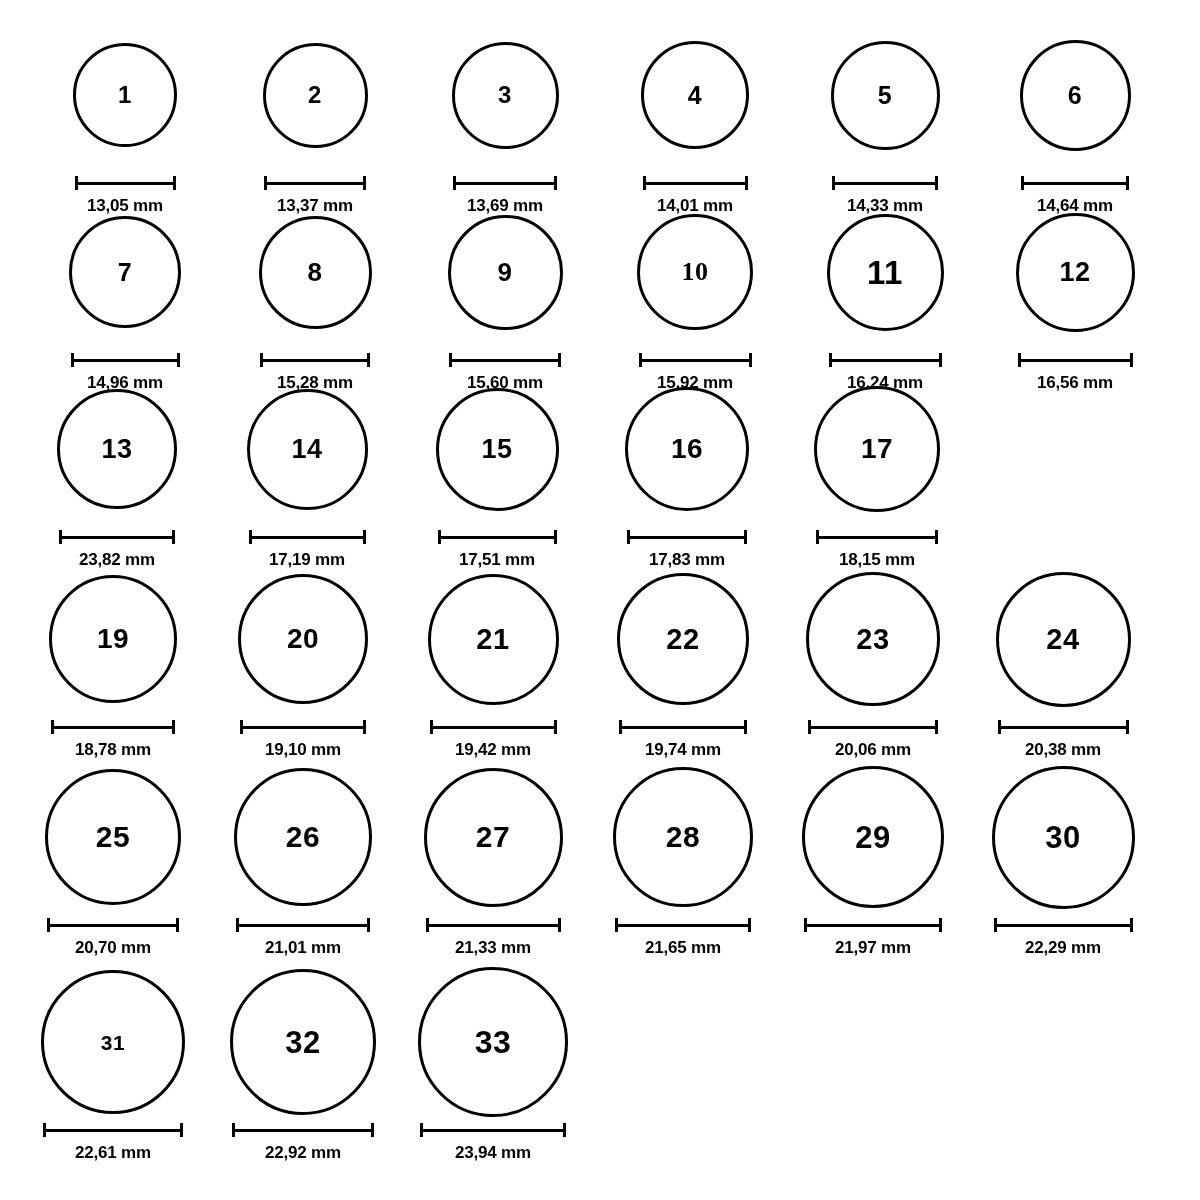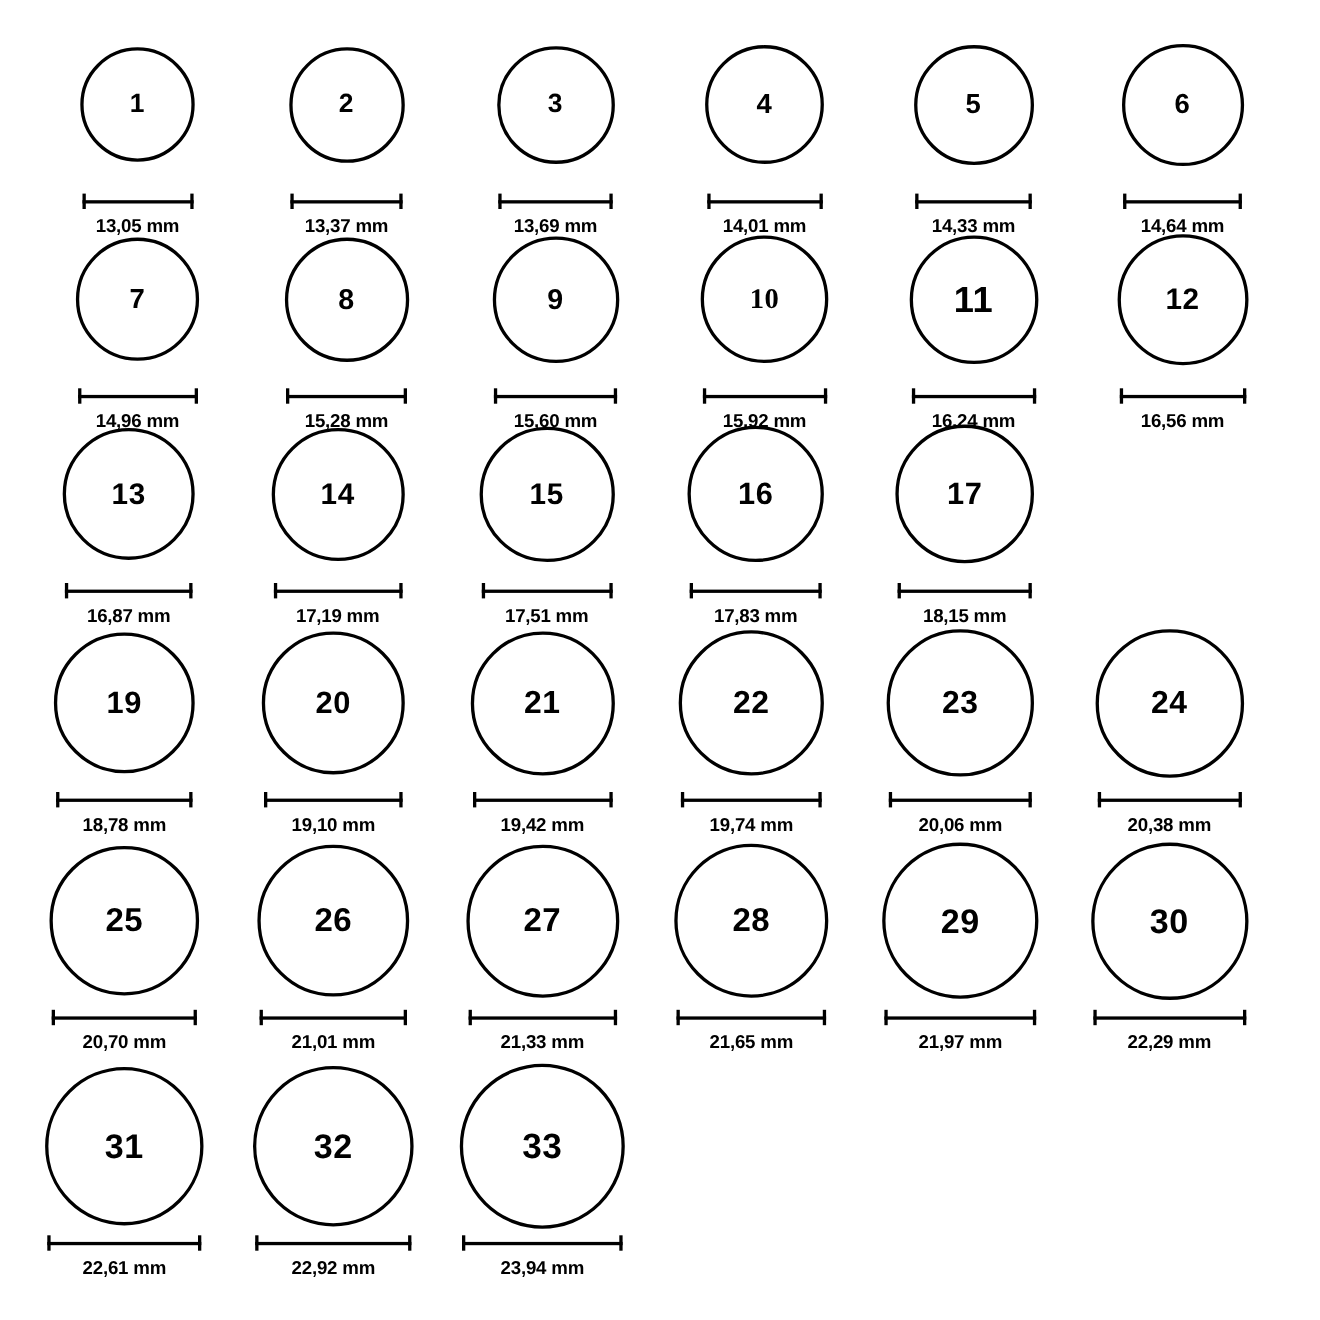"16,87 mm" div.label { text: 16,87 -> 23,82 }
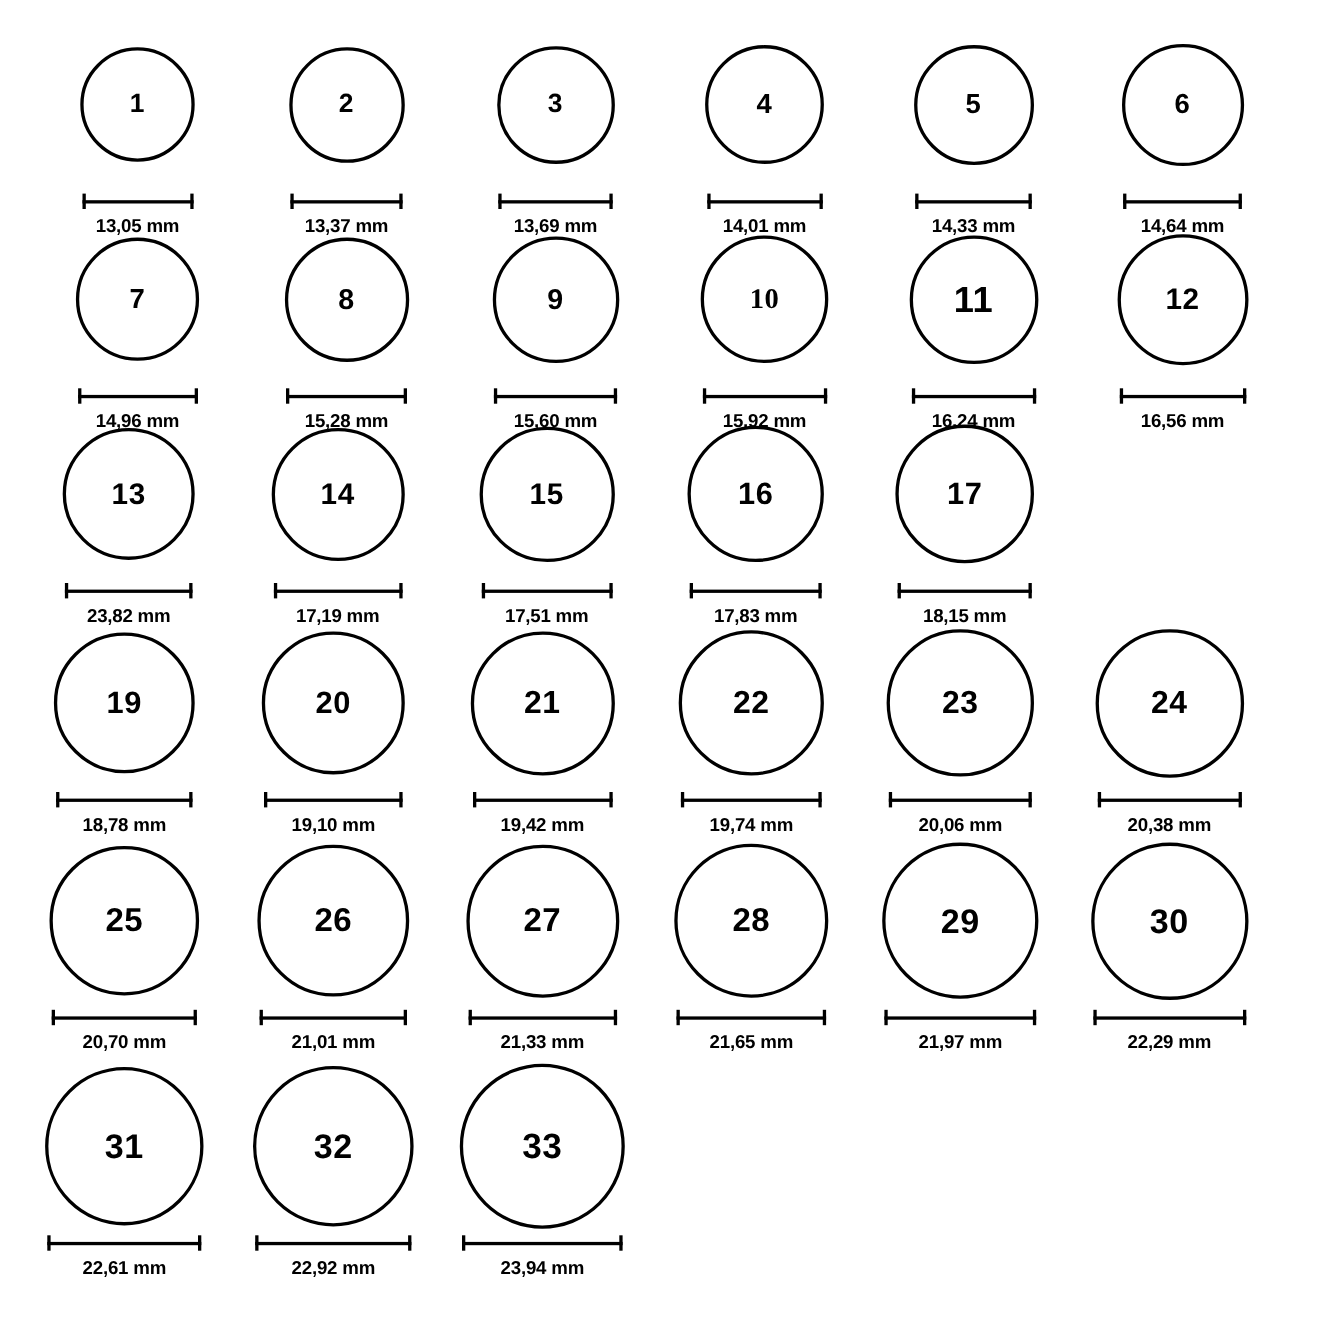"31" span.ring-number { font-size: 31px -> 21px }
